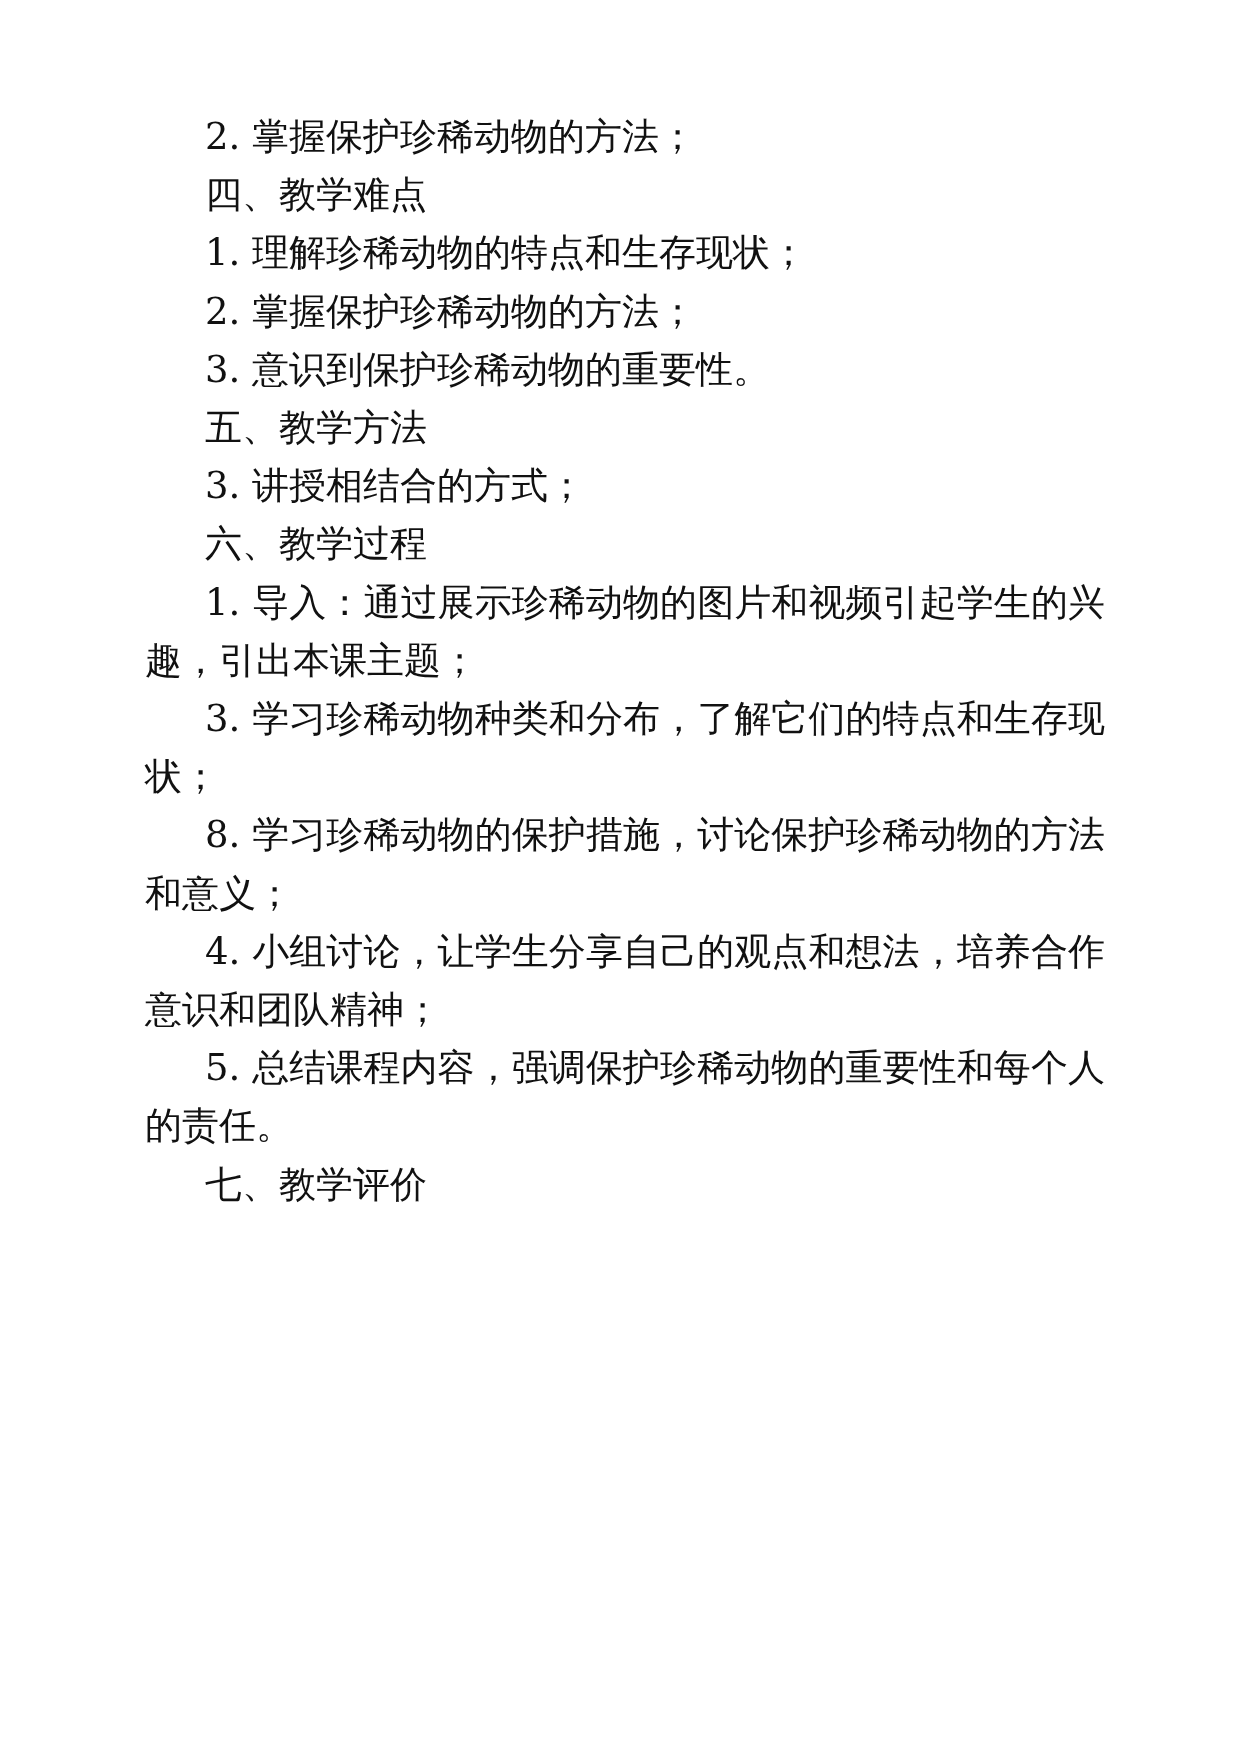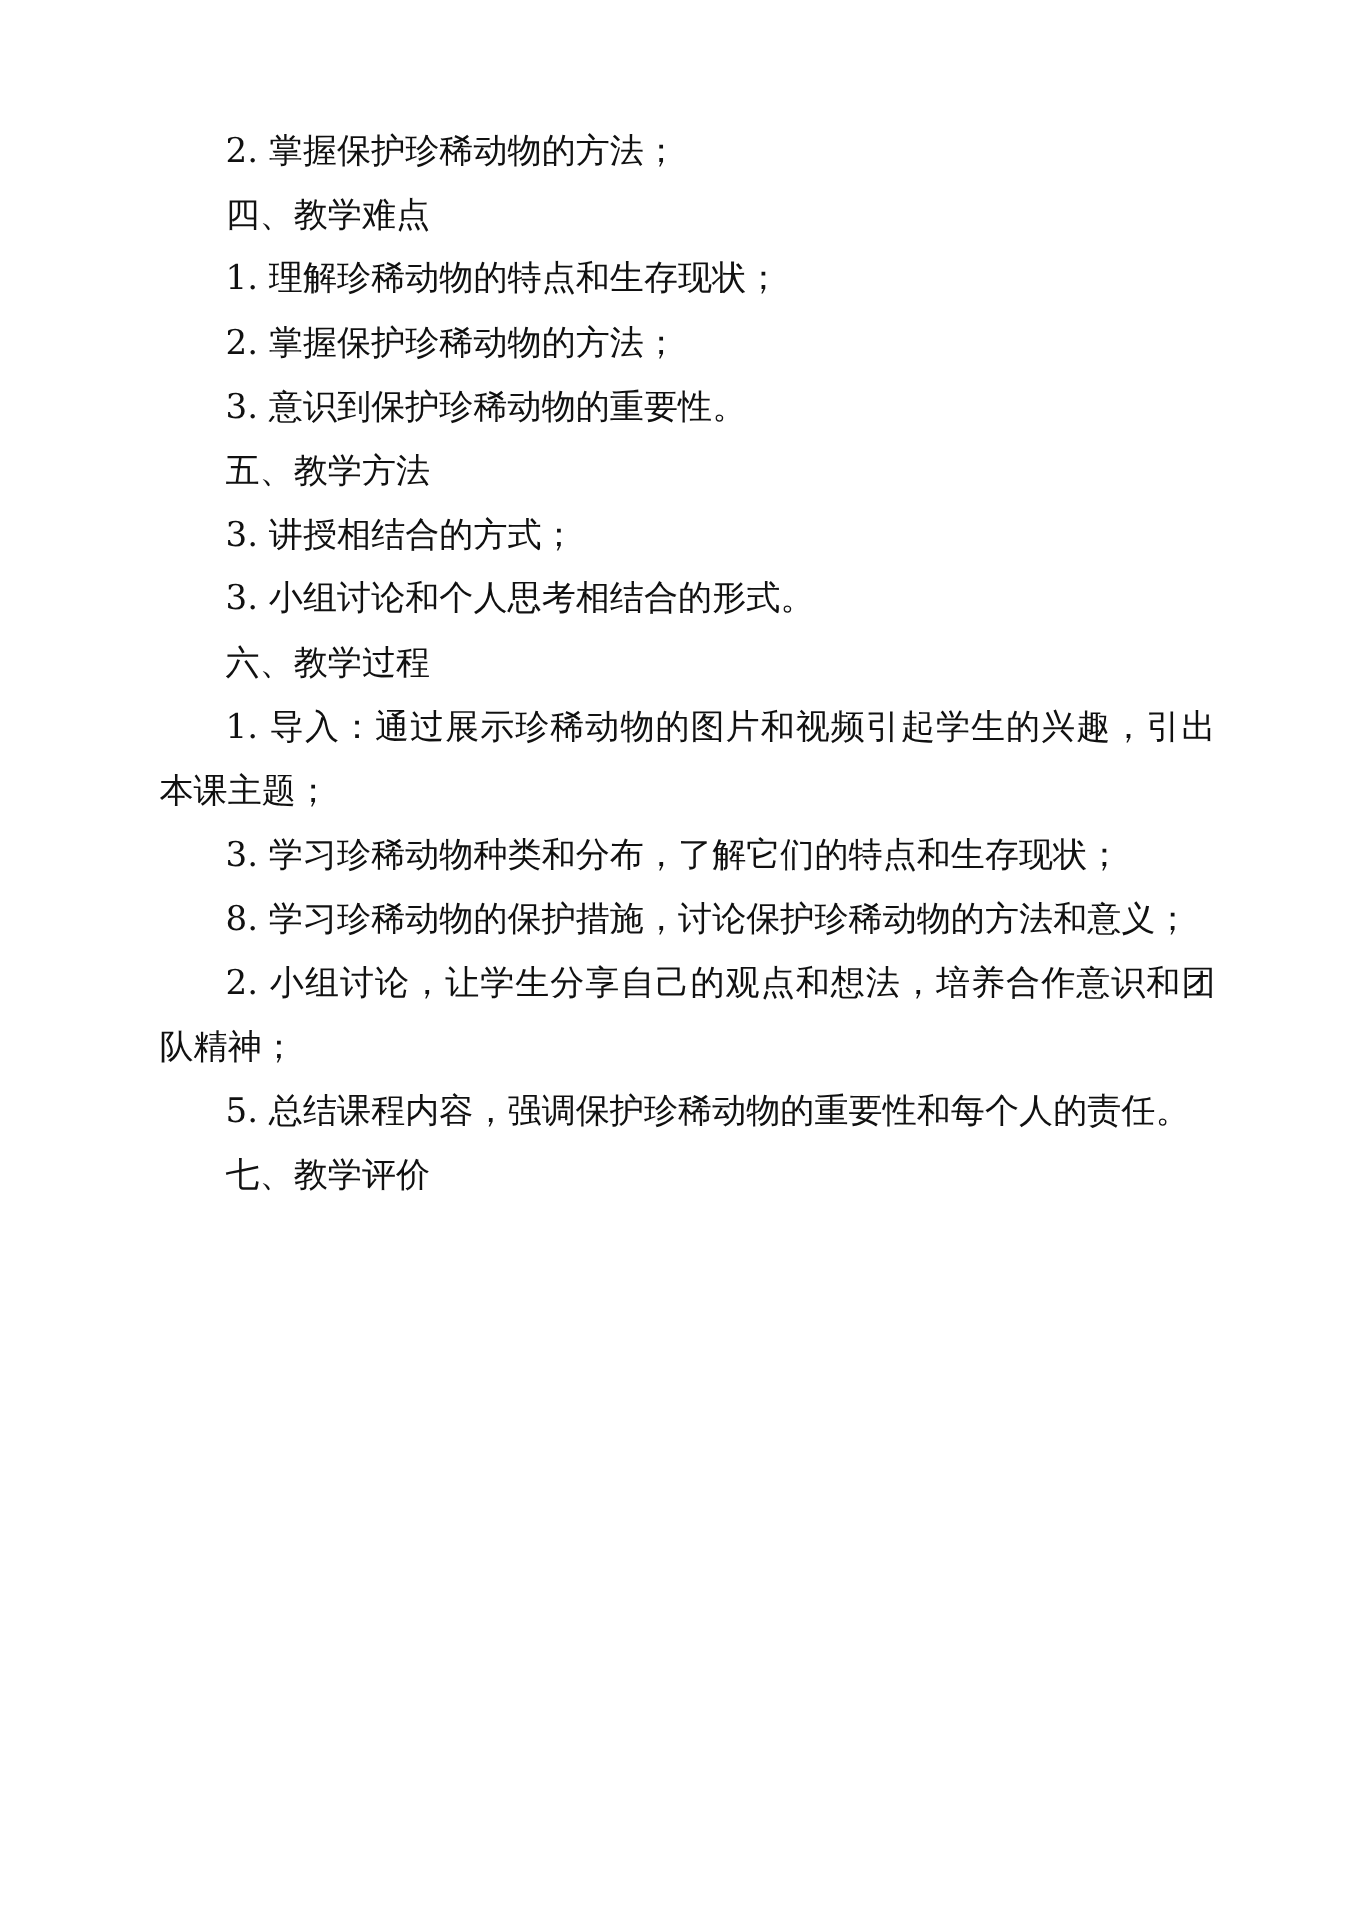"2. 掌握保护珍稀动物的方法；" .content { font-size: 31px -> 37px }
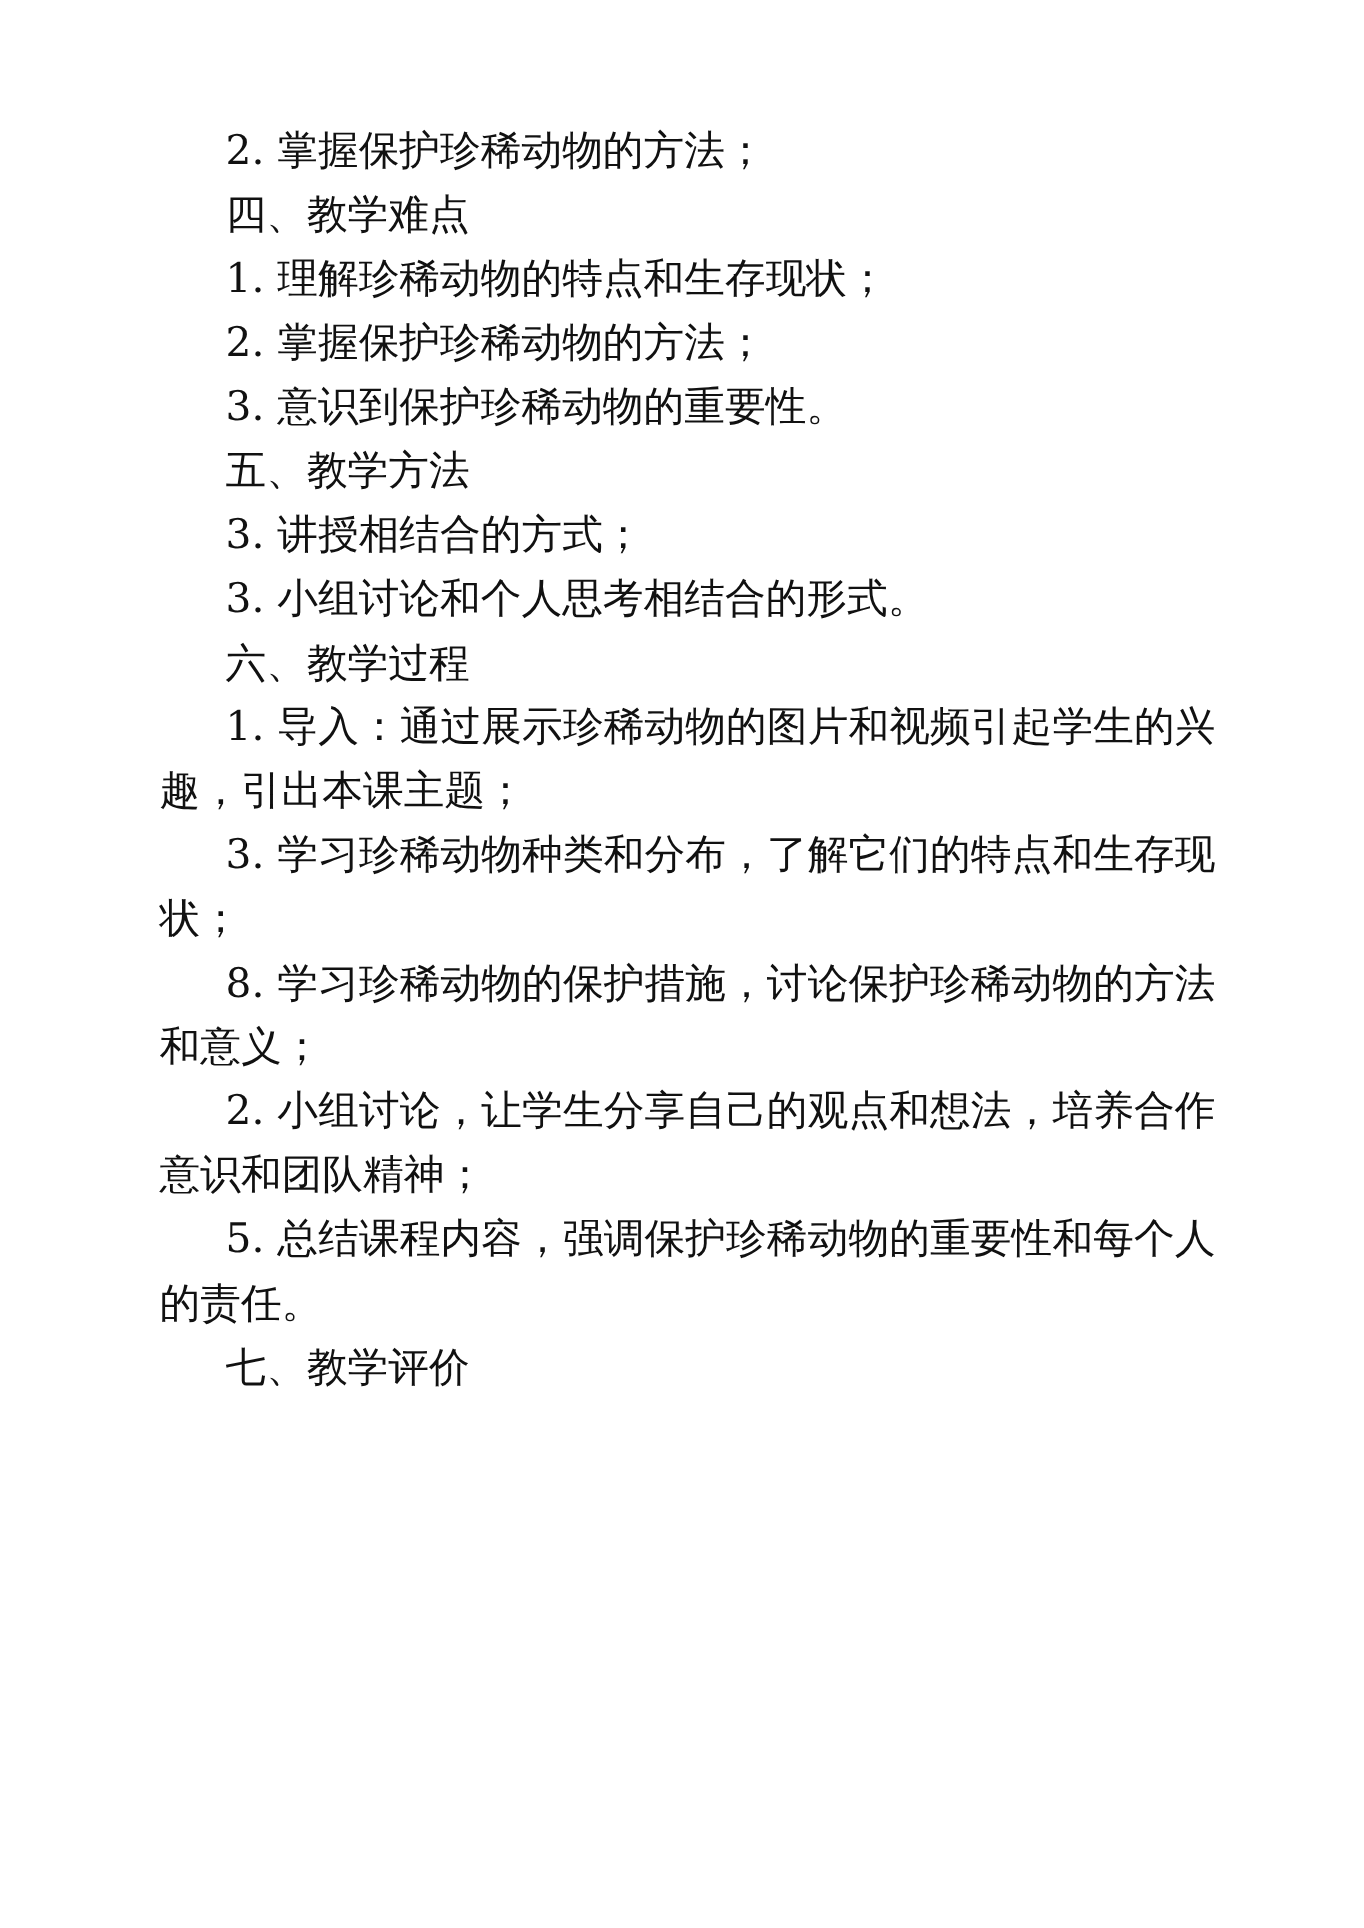"3. 小组讨论和个人思考相结合的形式。" p.para { html: <p>3. 小组讨论和个人思考相结合的形式。</p> -> none }
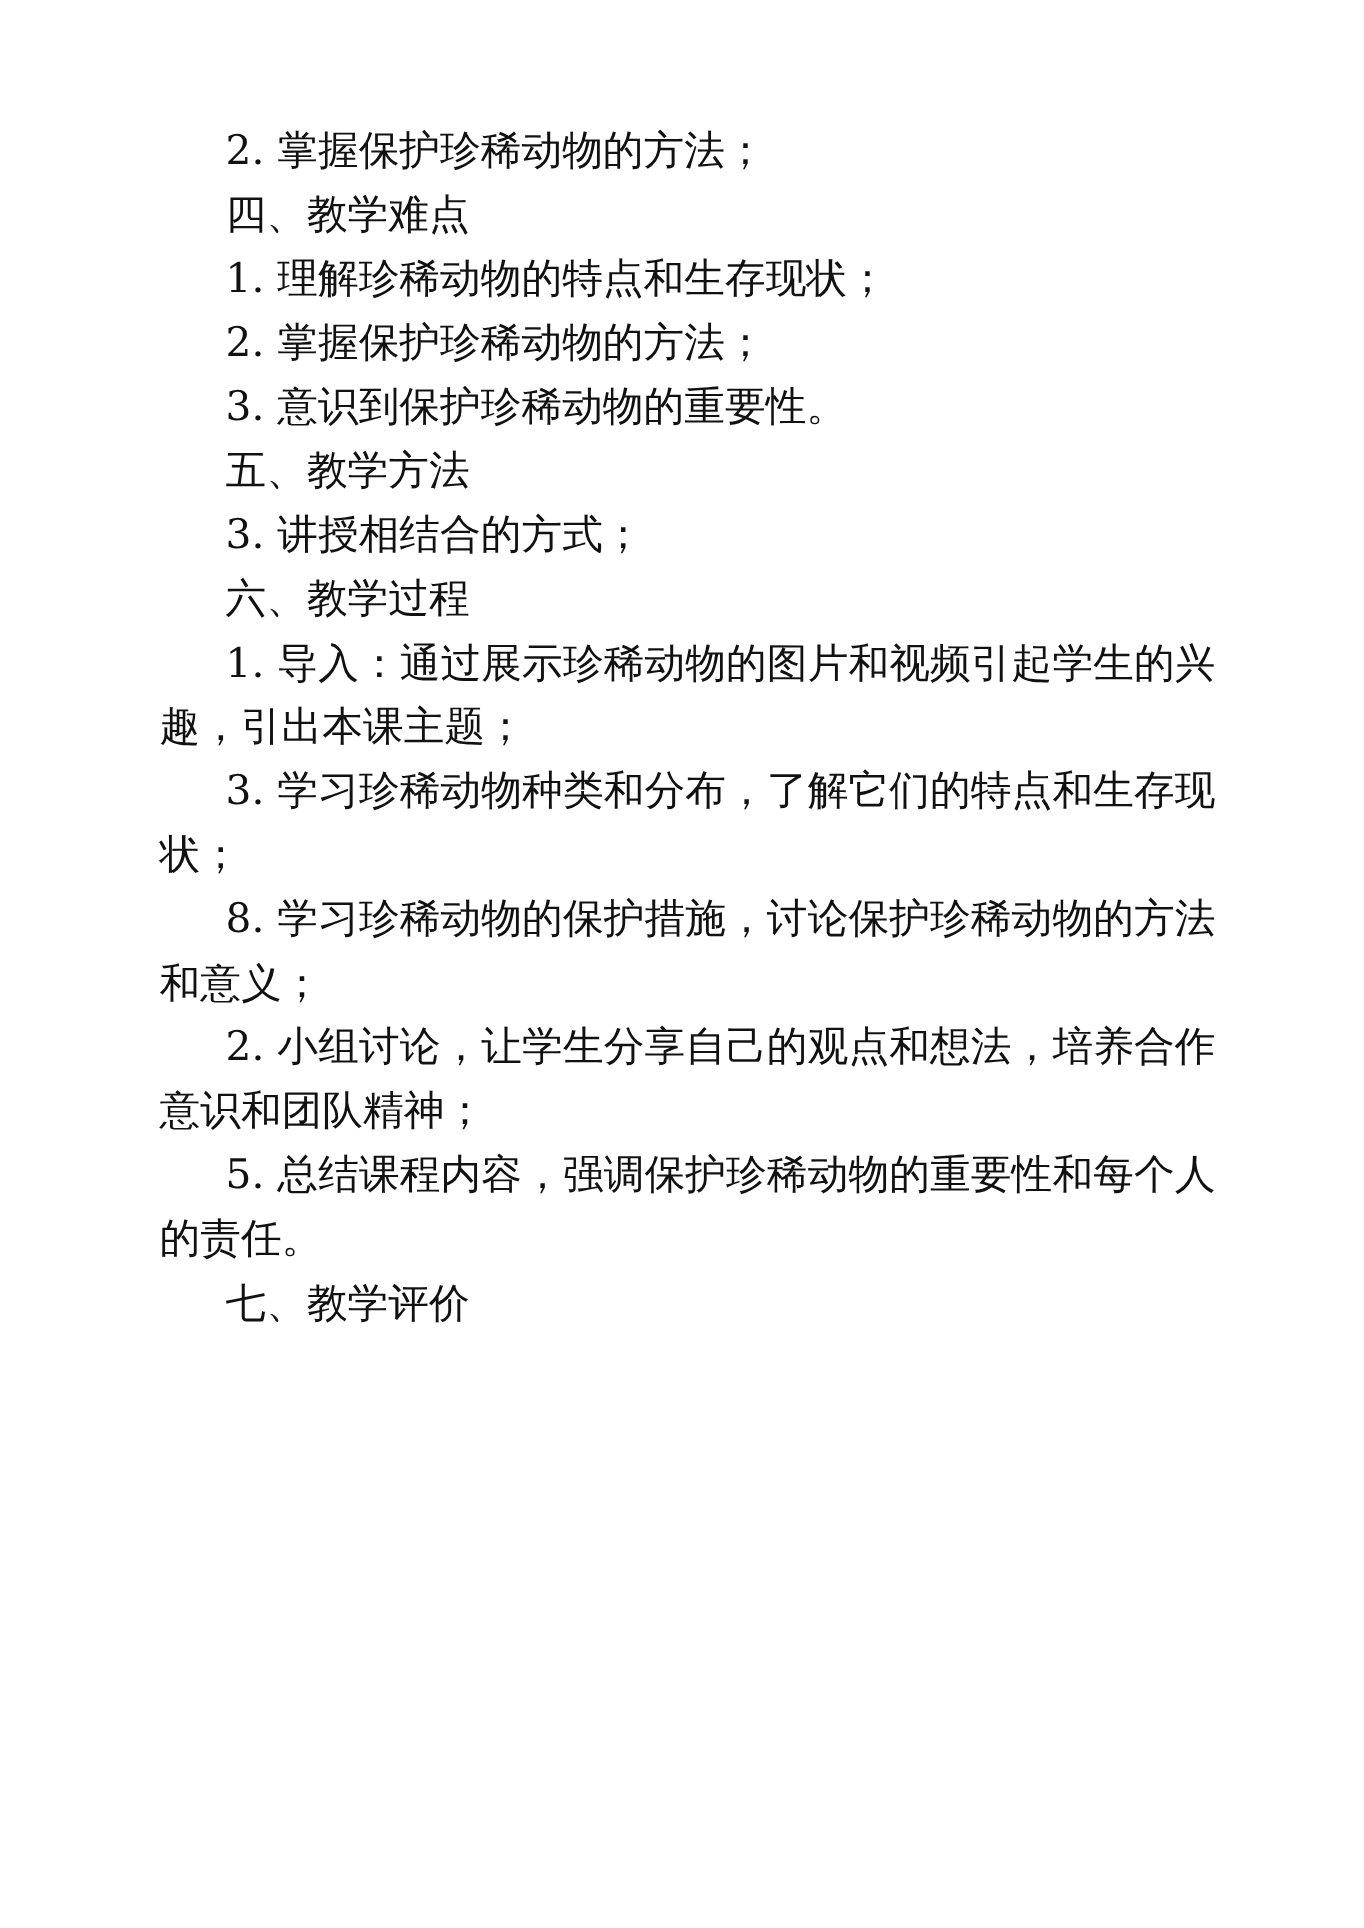"2. 小组讨论，让学生分享自己的观点和想法，培养合作意识和团队精神；" p.para { text: 2 -> 4 }
